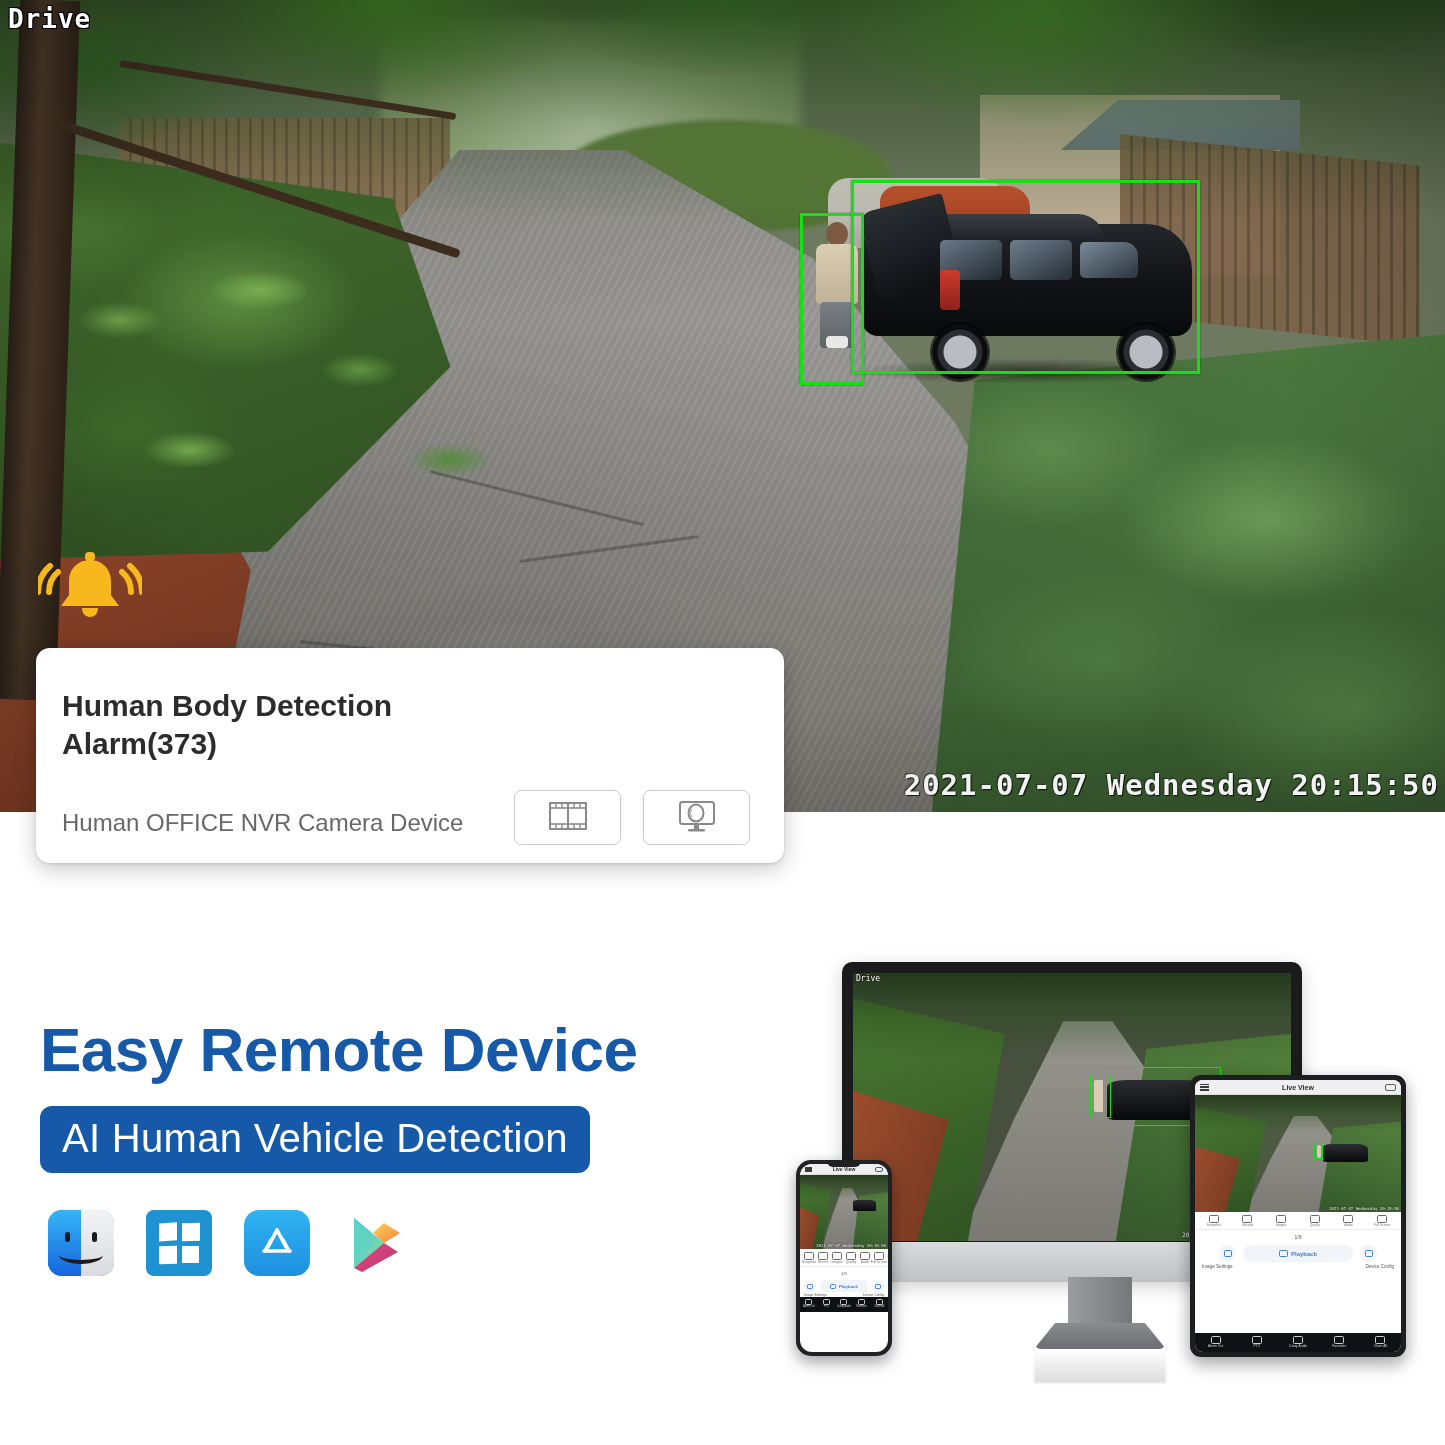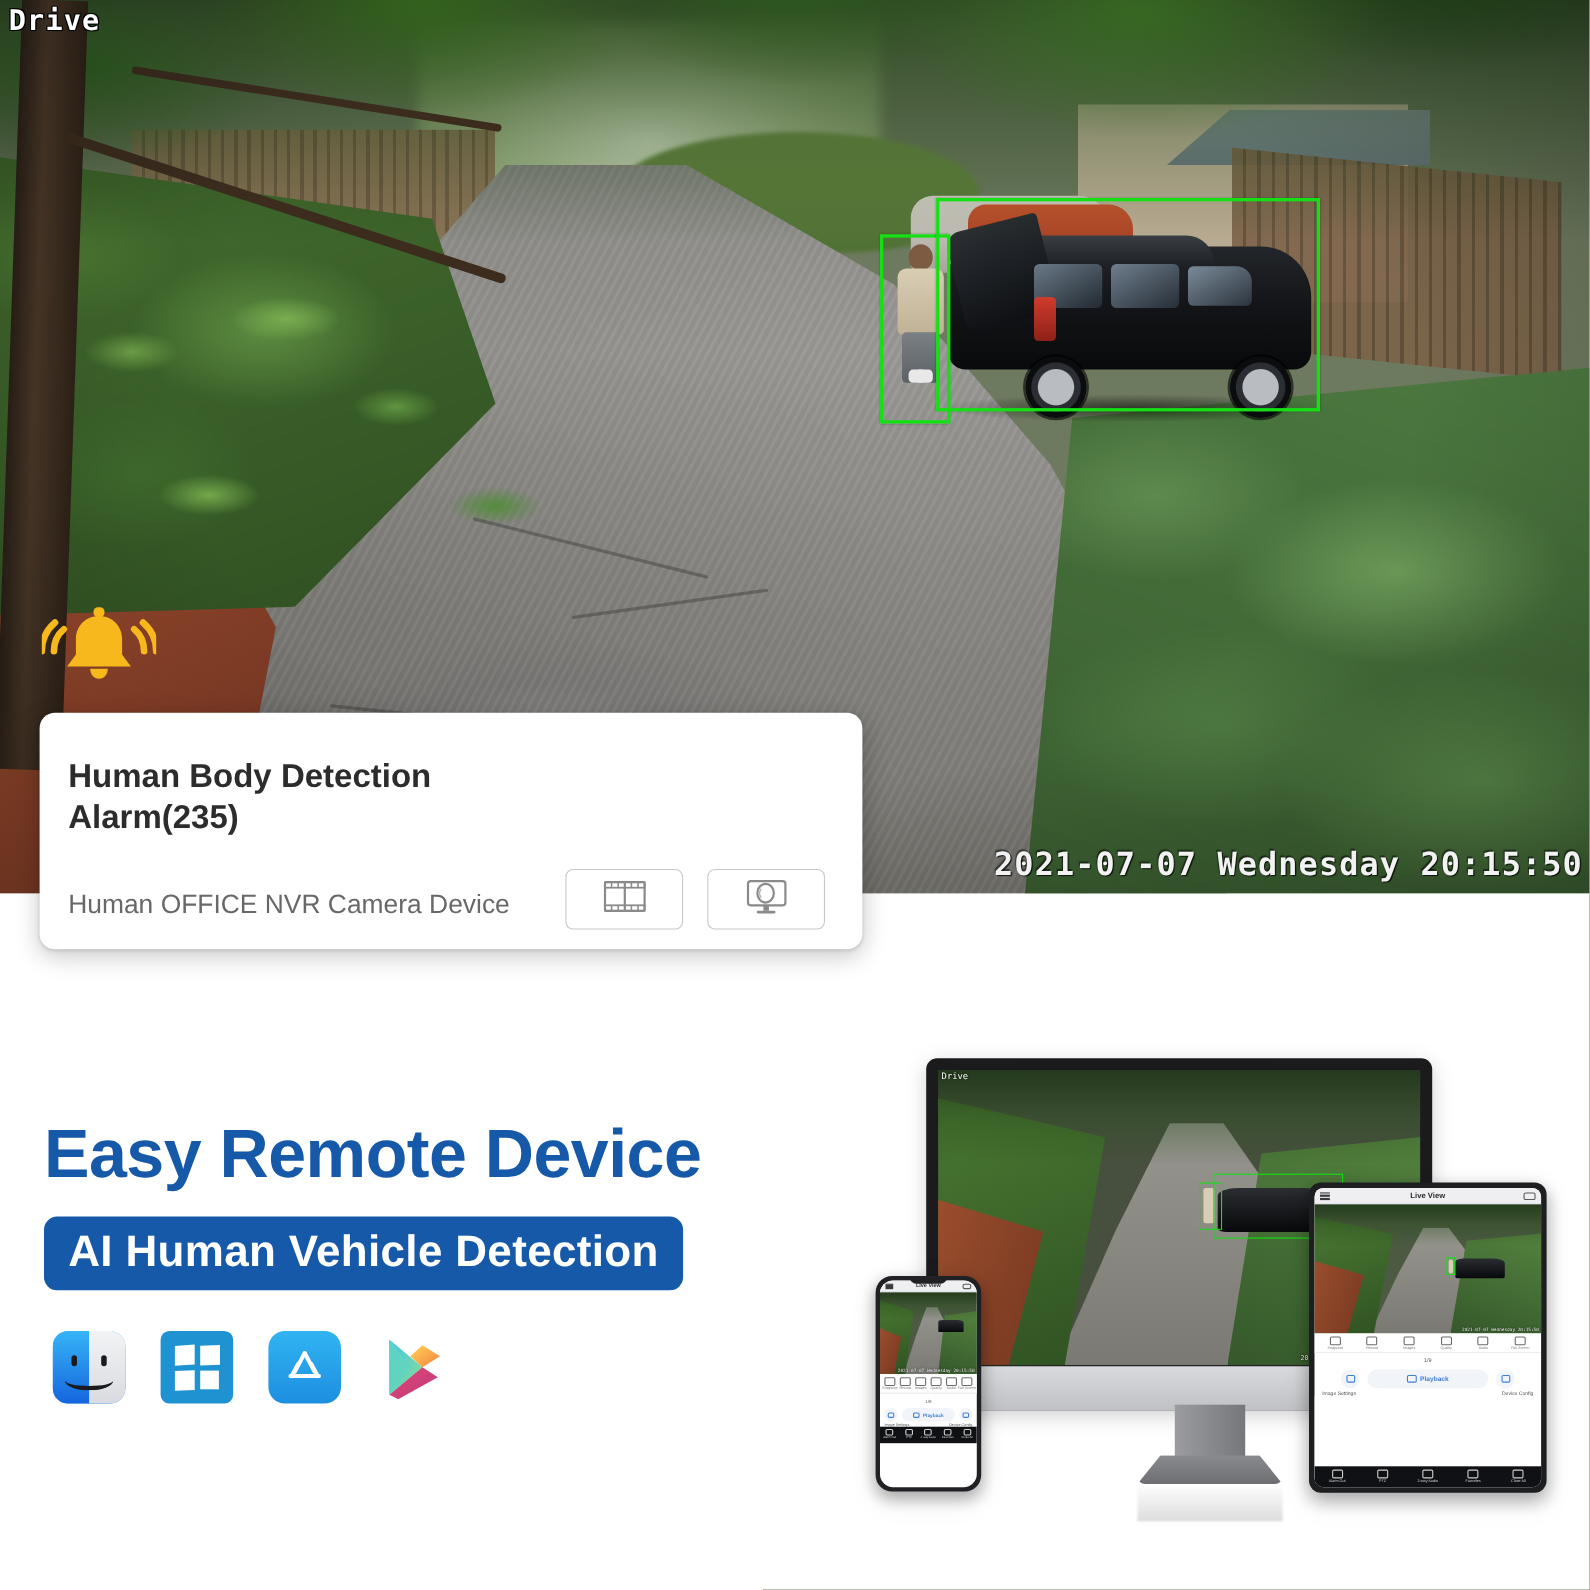"Human Body Detection Alarm(235)" div.alert-title { text: 235 -> 373 }
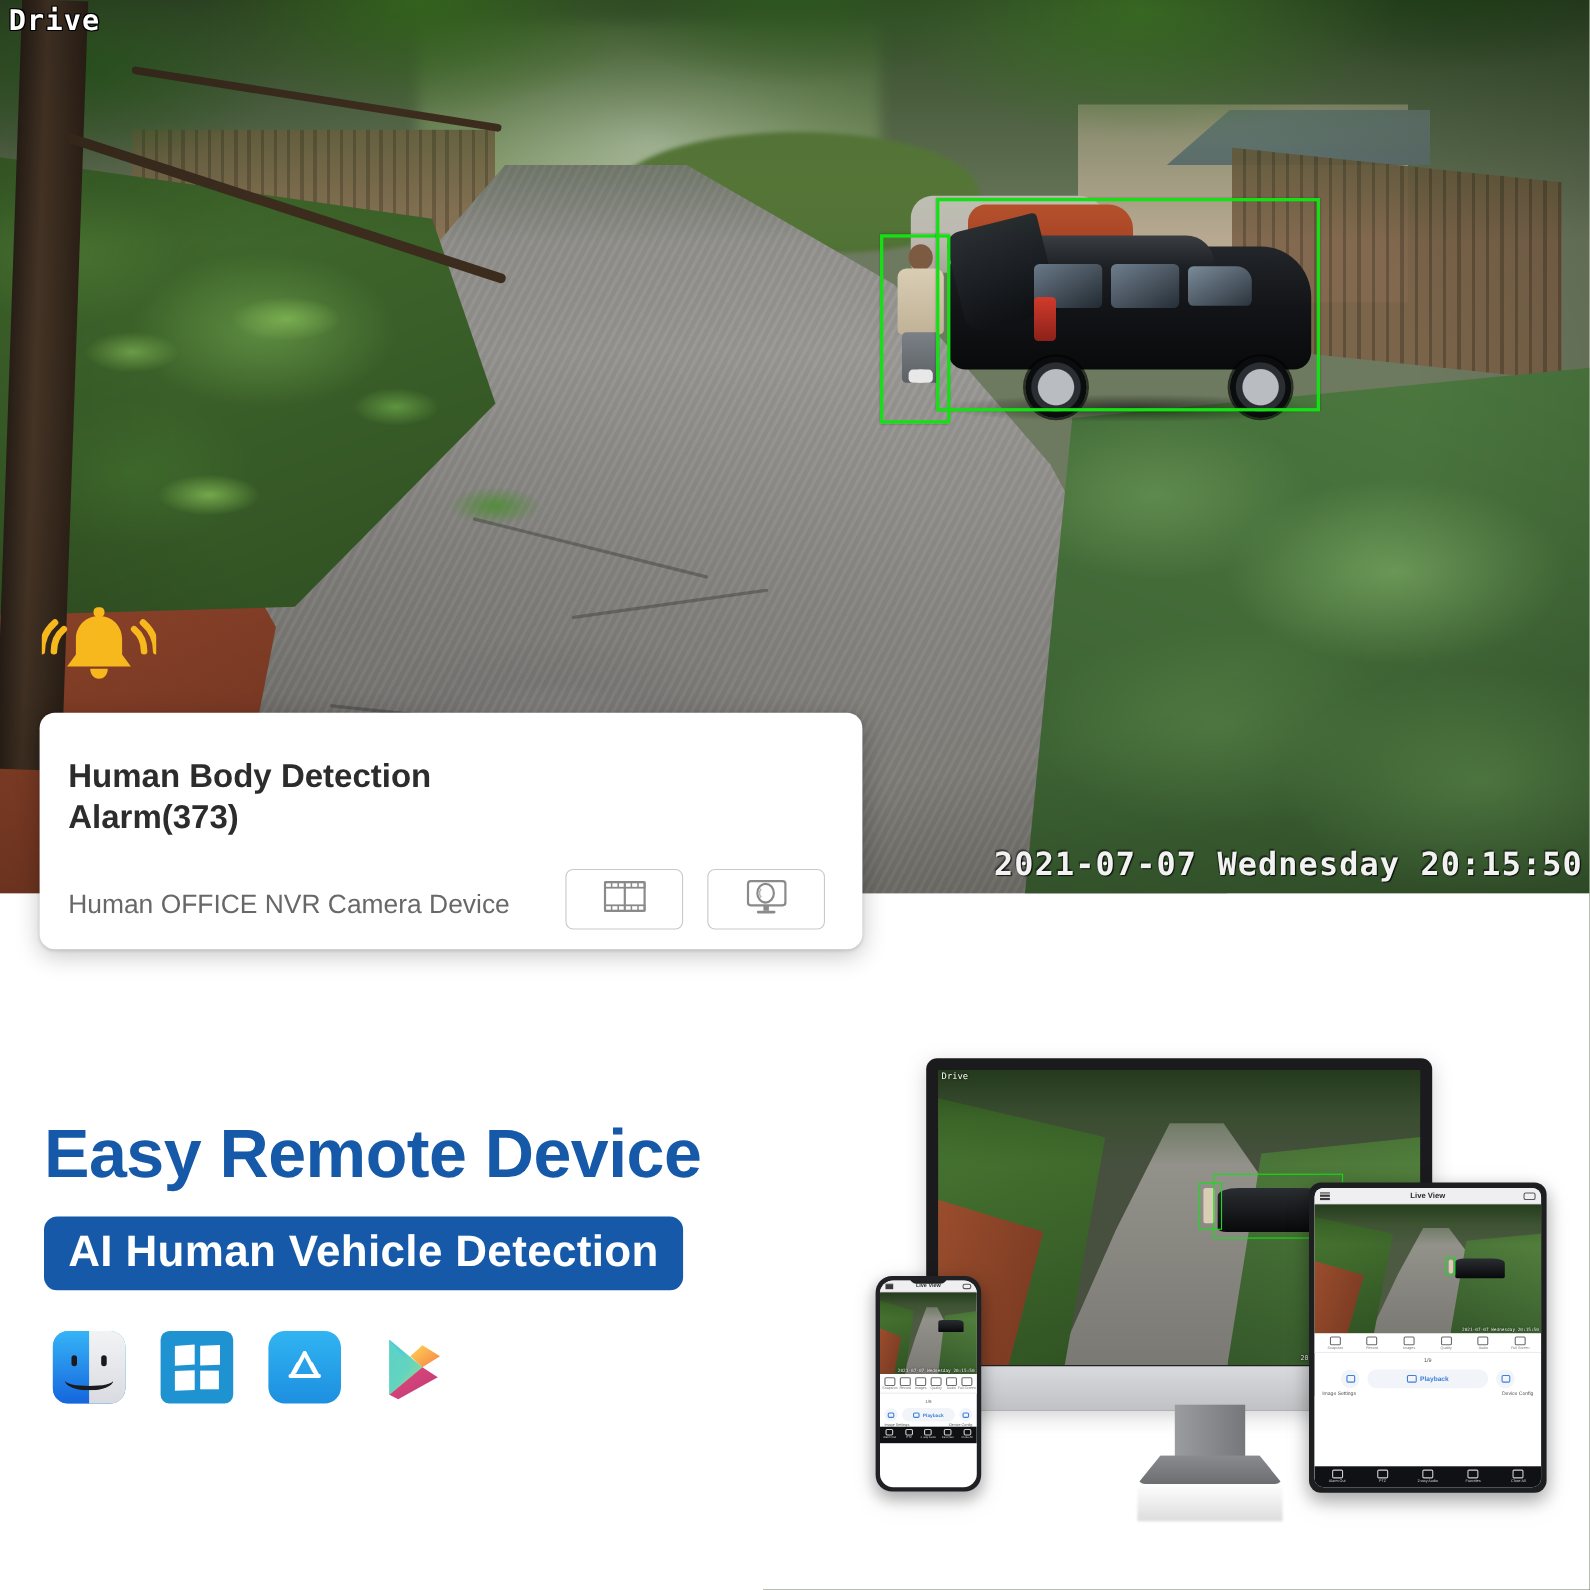"AI Human Vehicle Detection" .subbadge { font-weight: 700 -> 400 }
